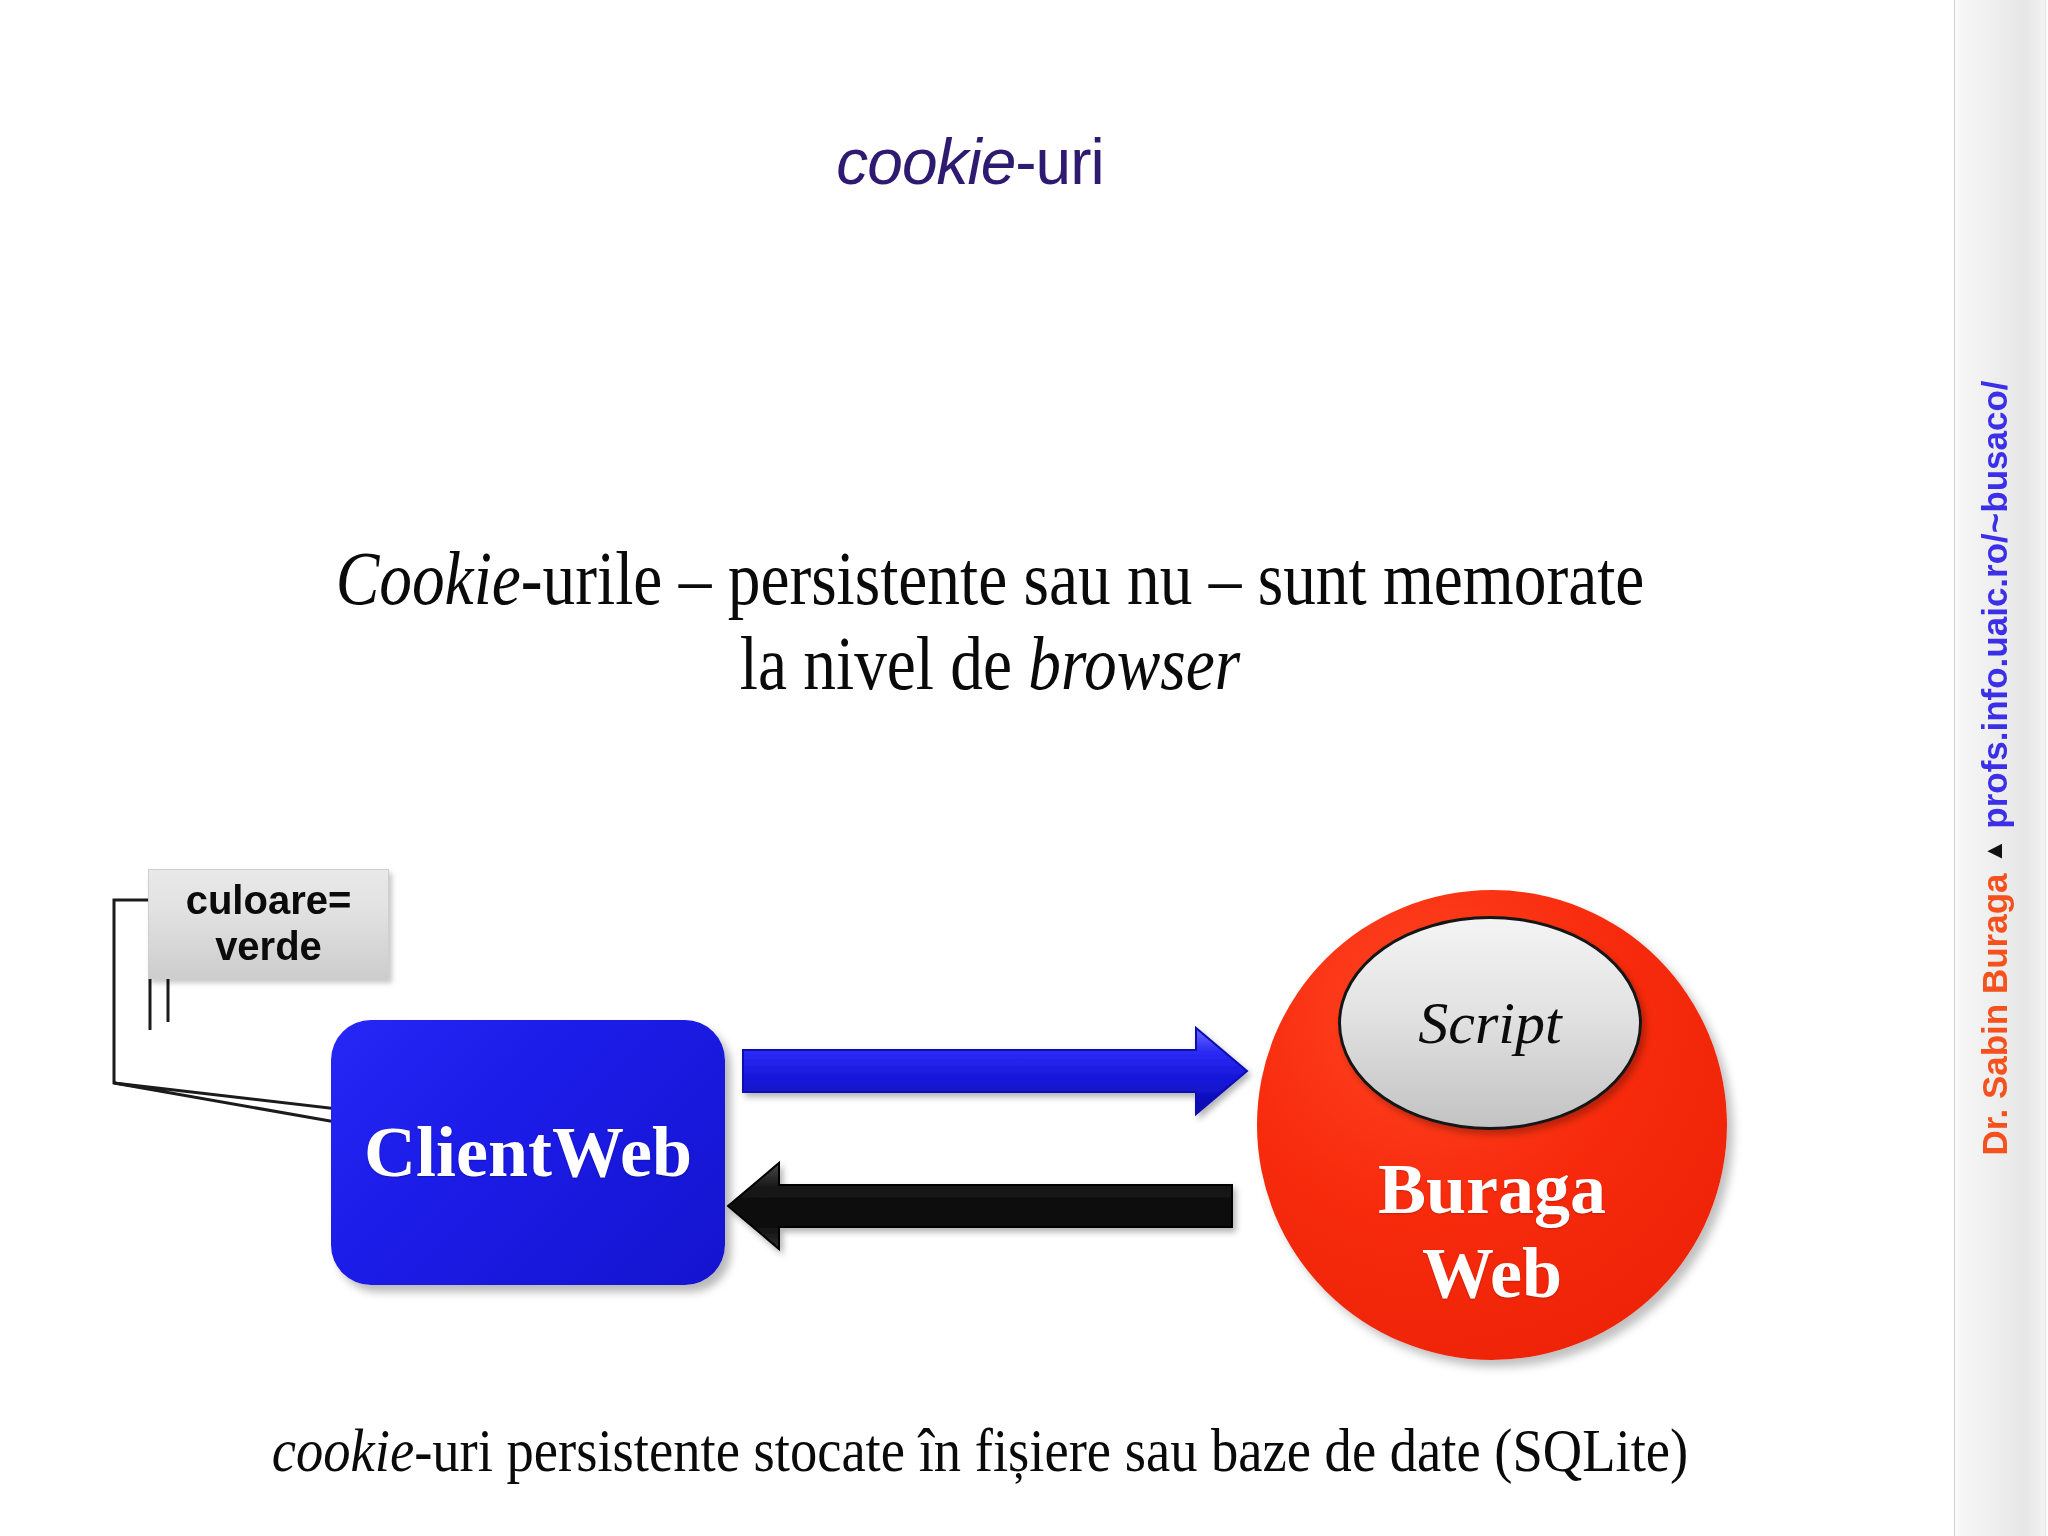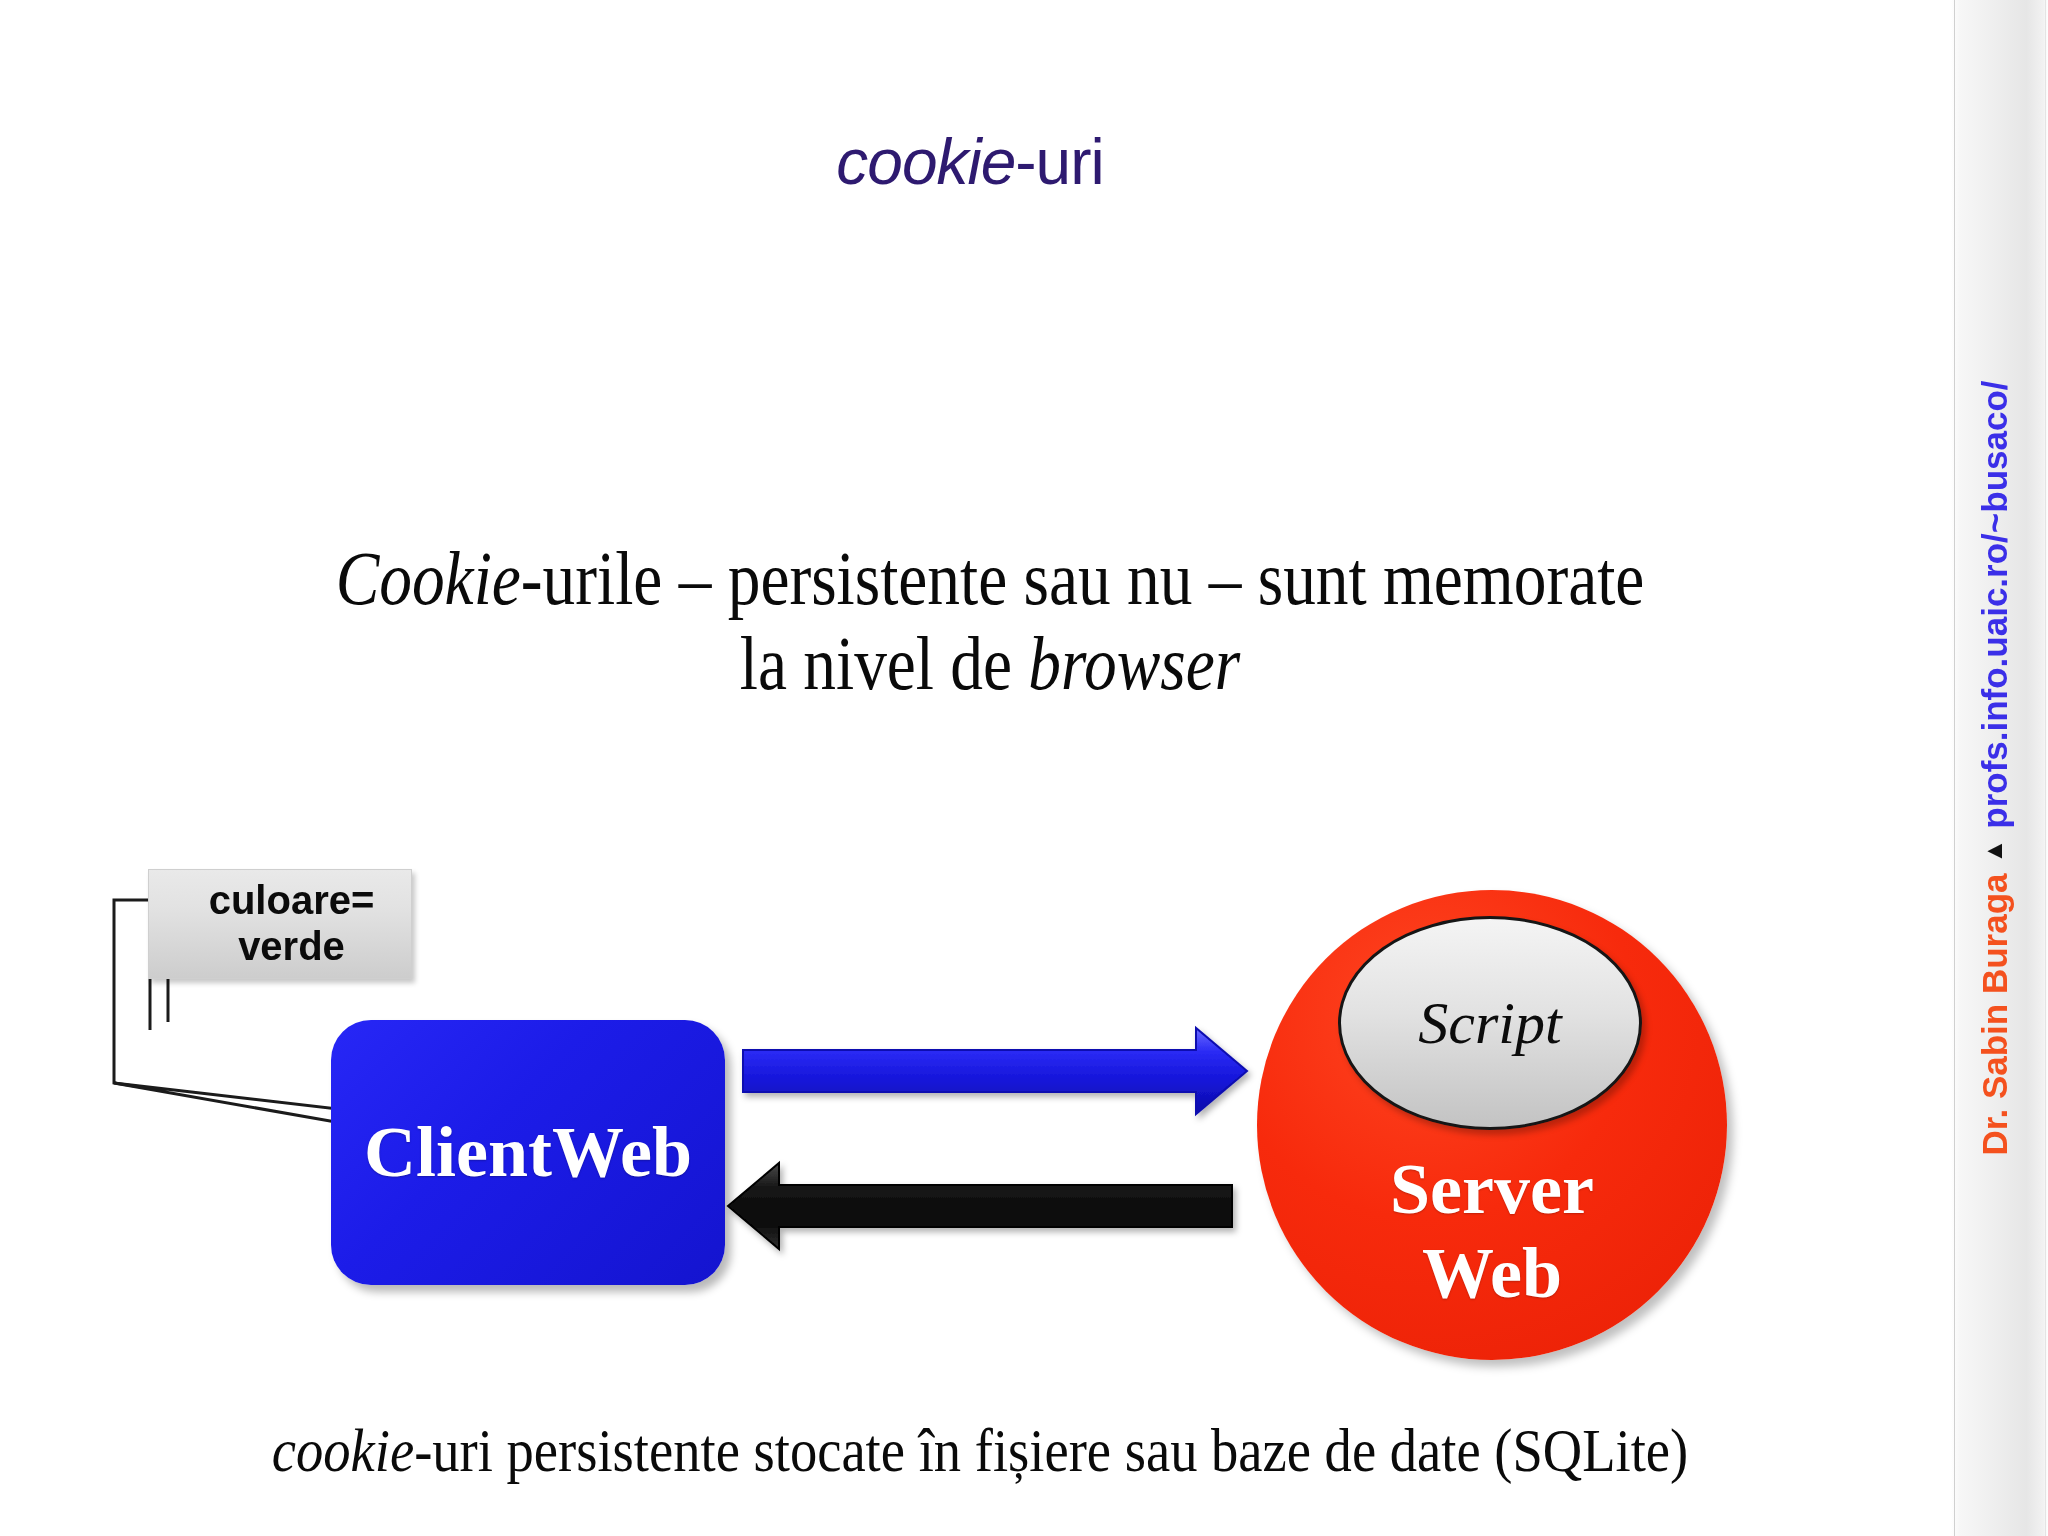"culoare=" #cookie-note { padding-left: 23px -> none }
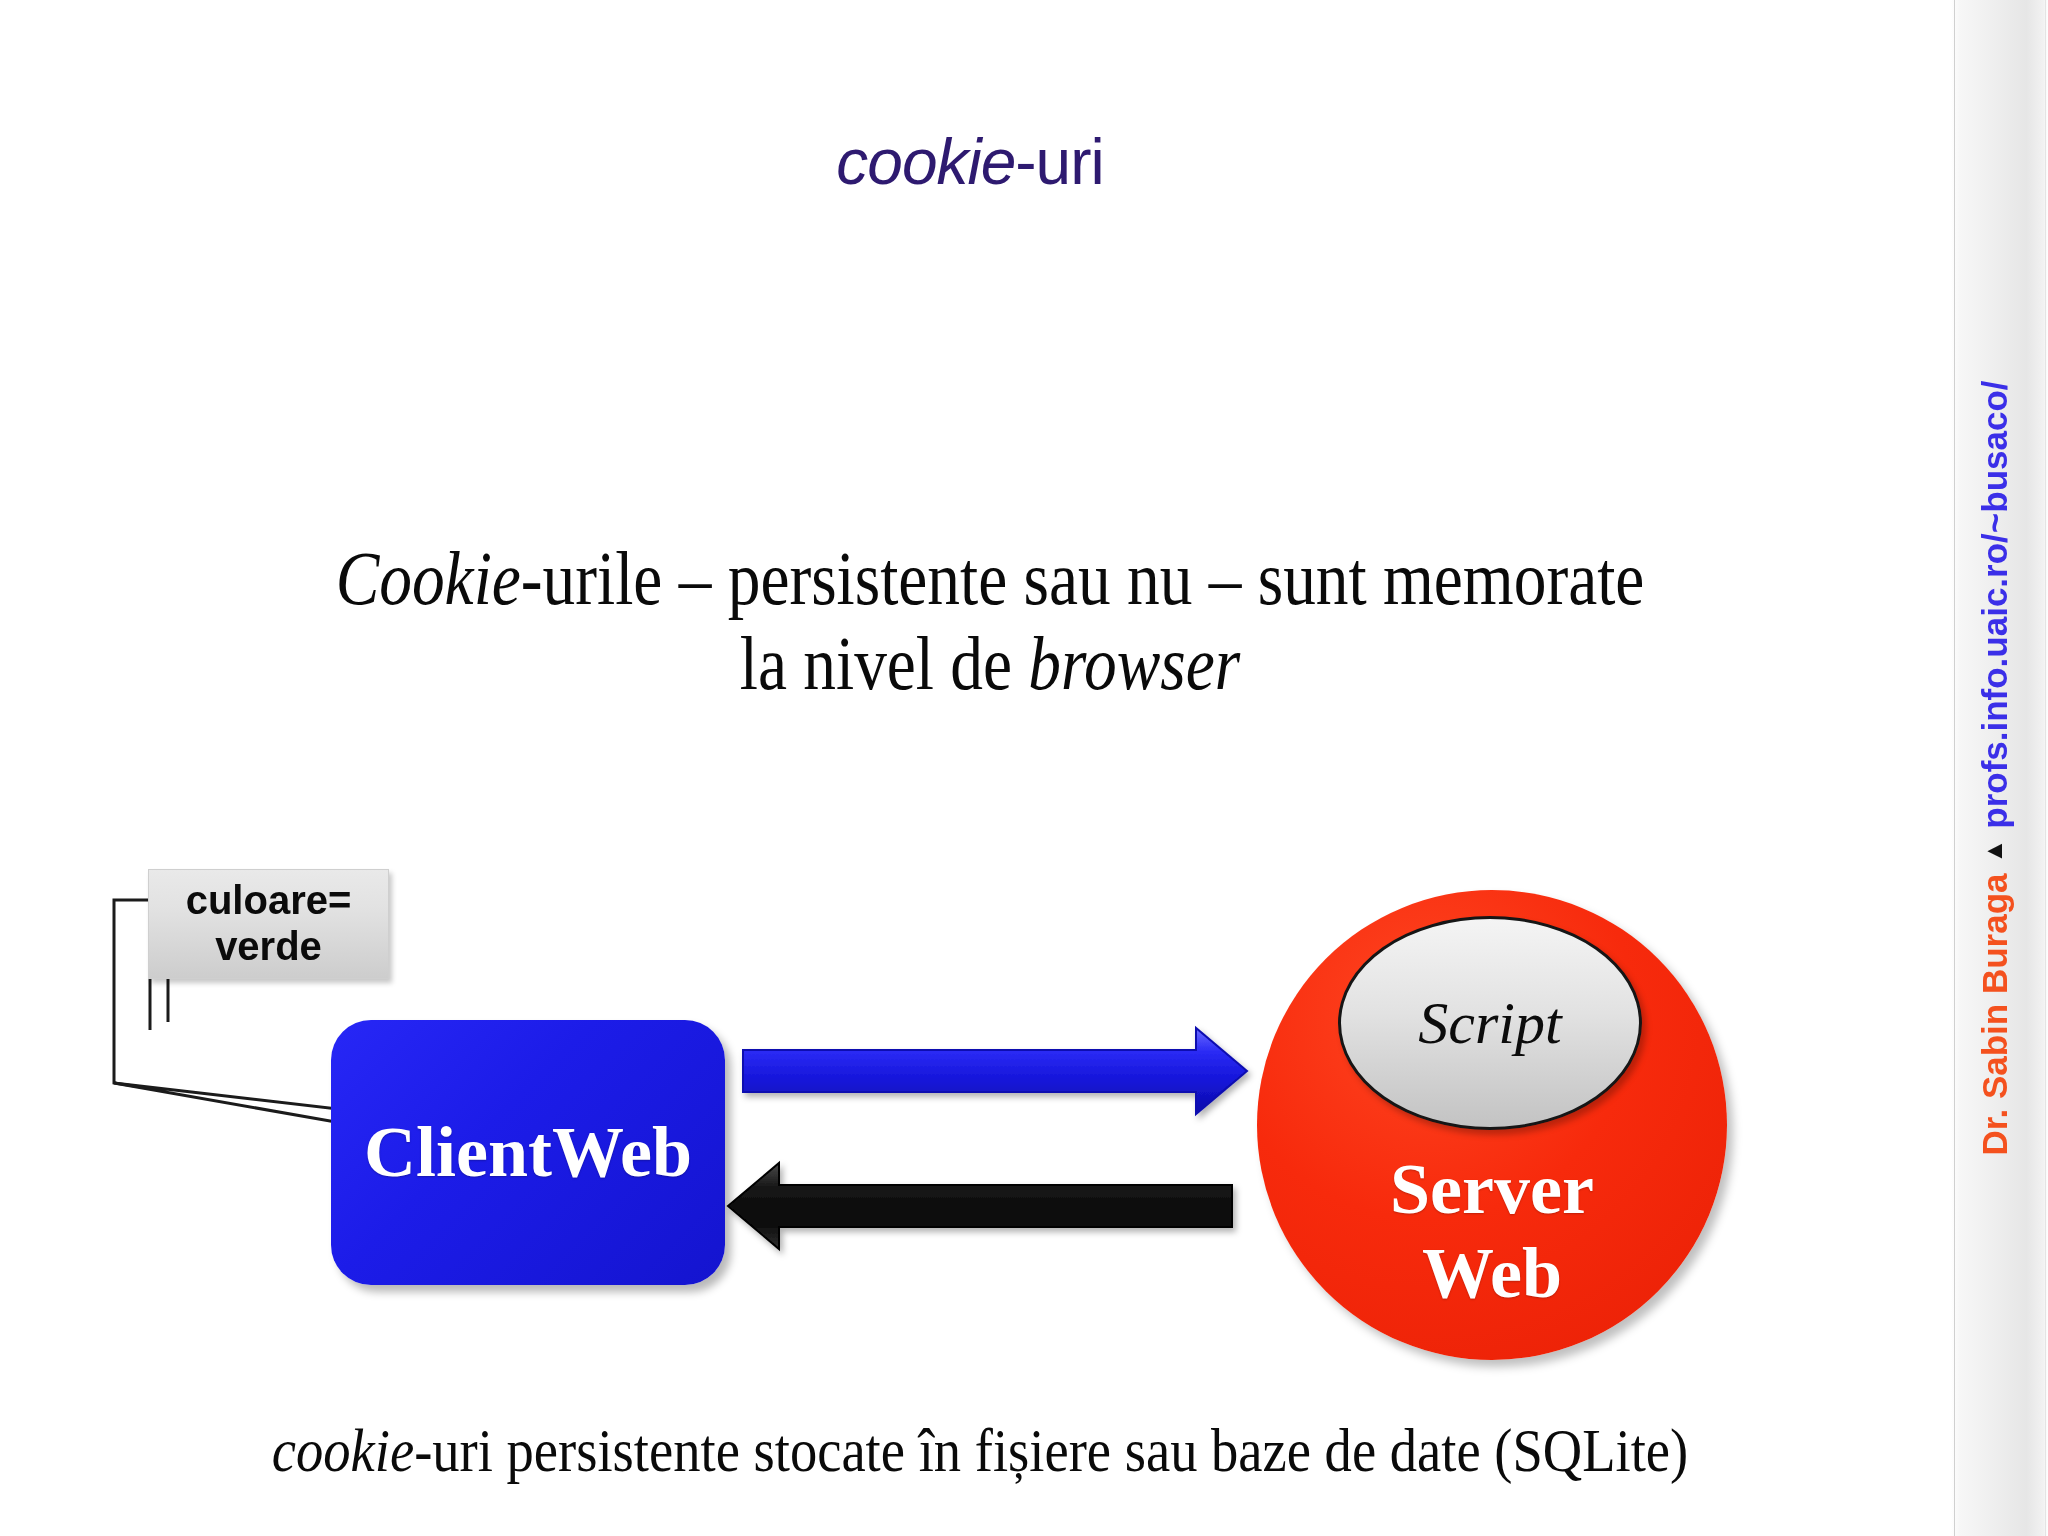"Server" div { text: Server -> Buraga }
